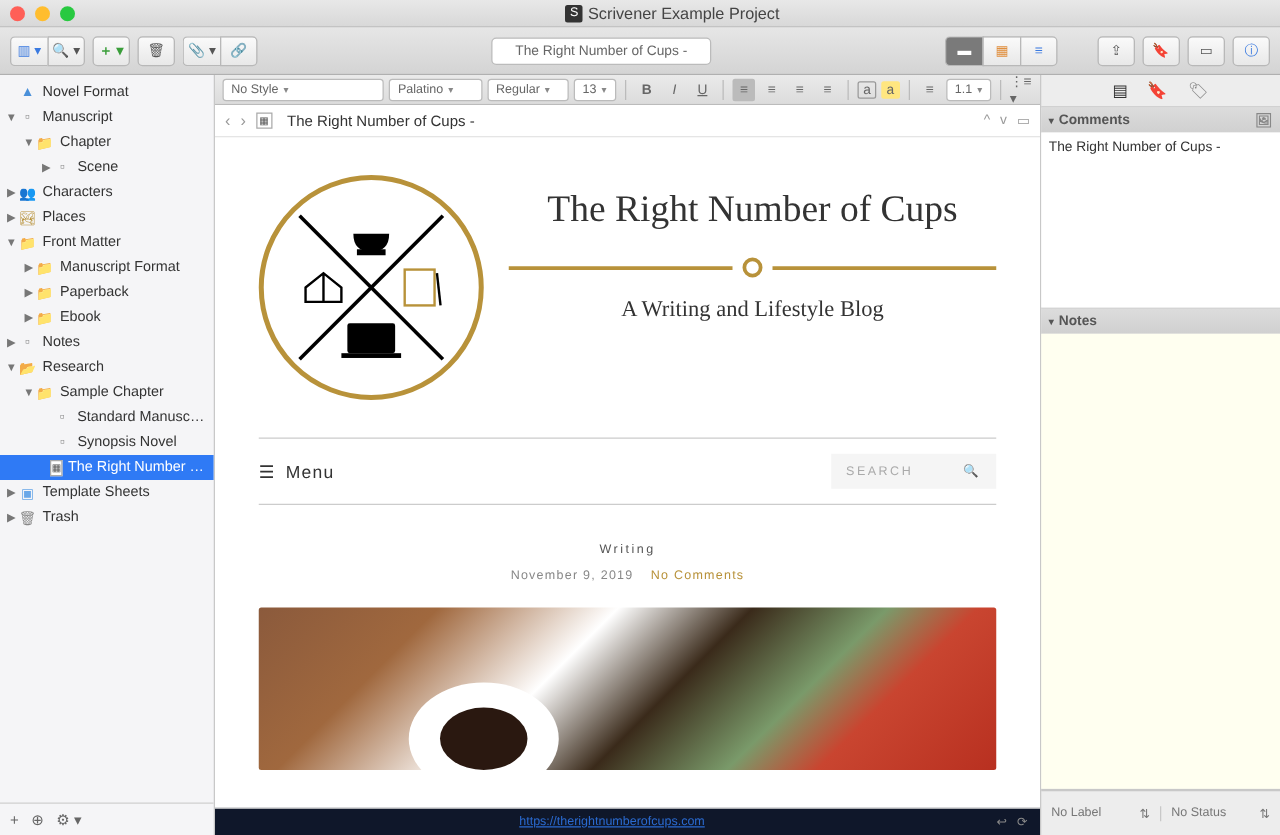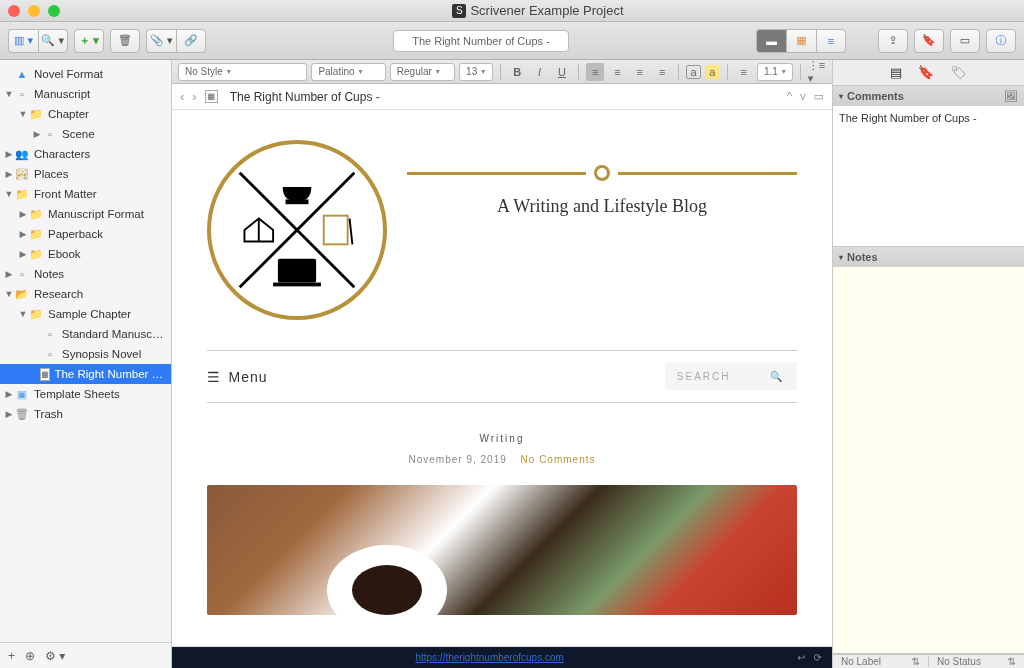"The Right Number of Cups" div.blog-title { html: none -> <div>The Right Number of Cups</div> }
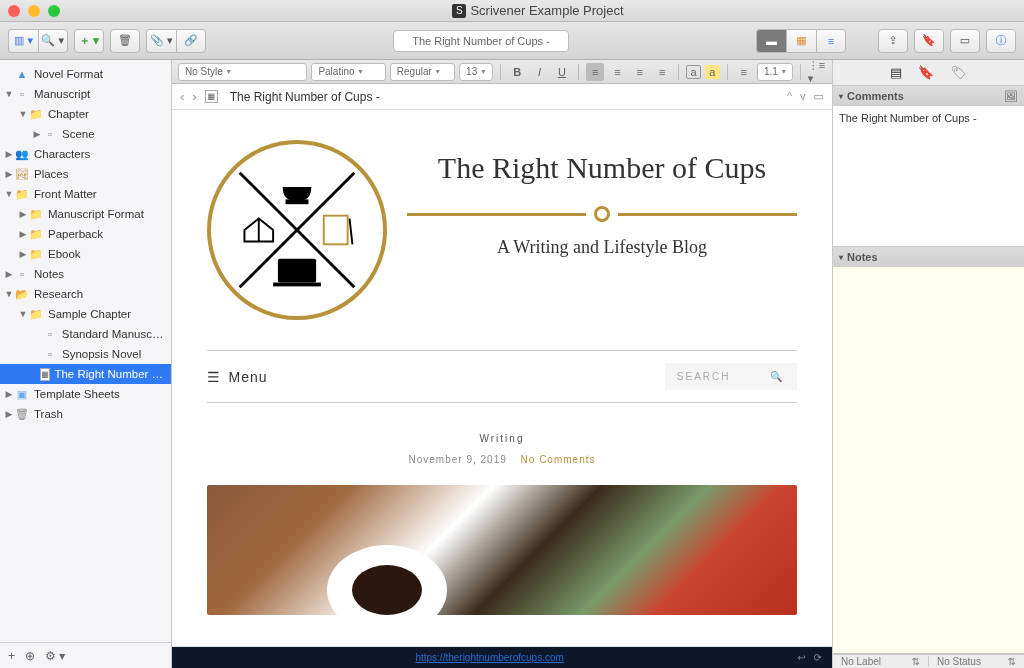"No Label" .insp-footer { height: 14px -> 36px }
